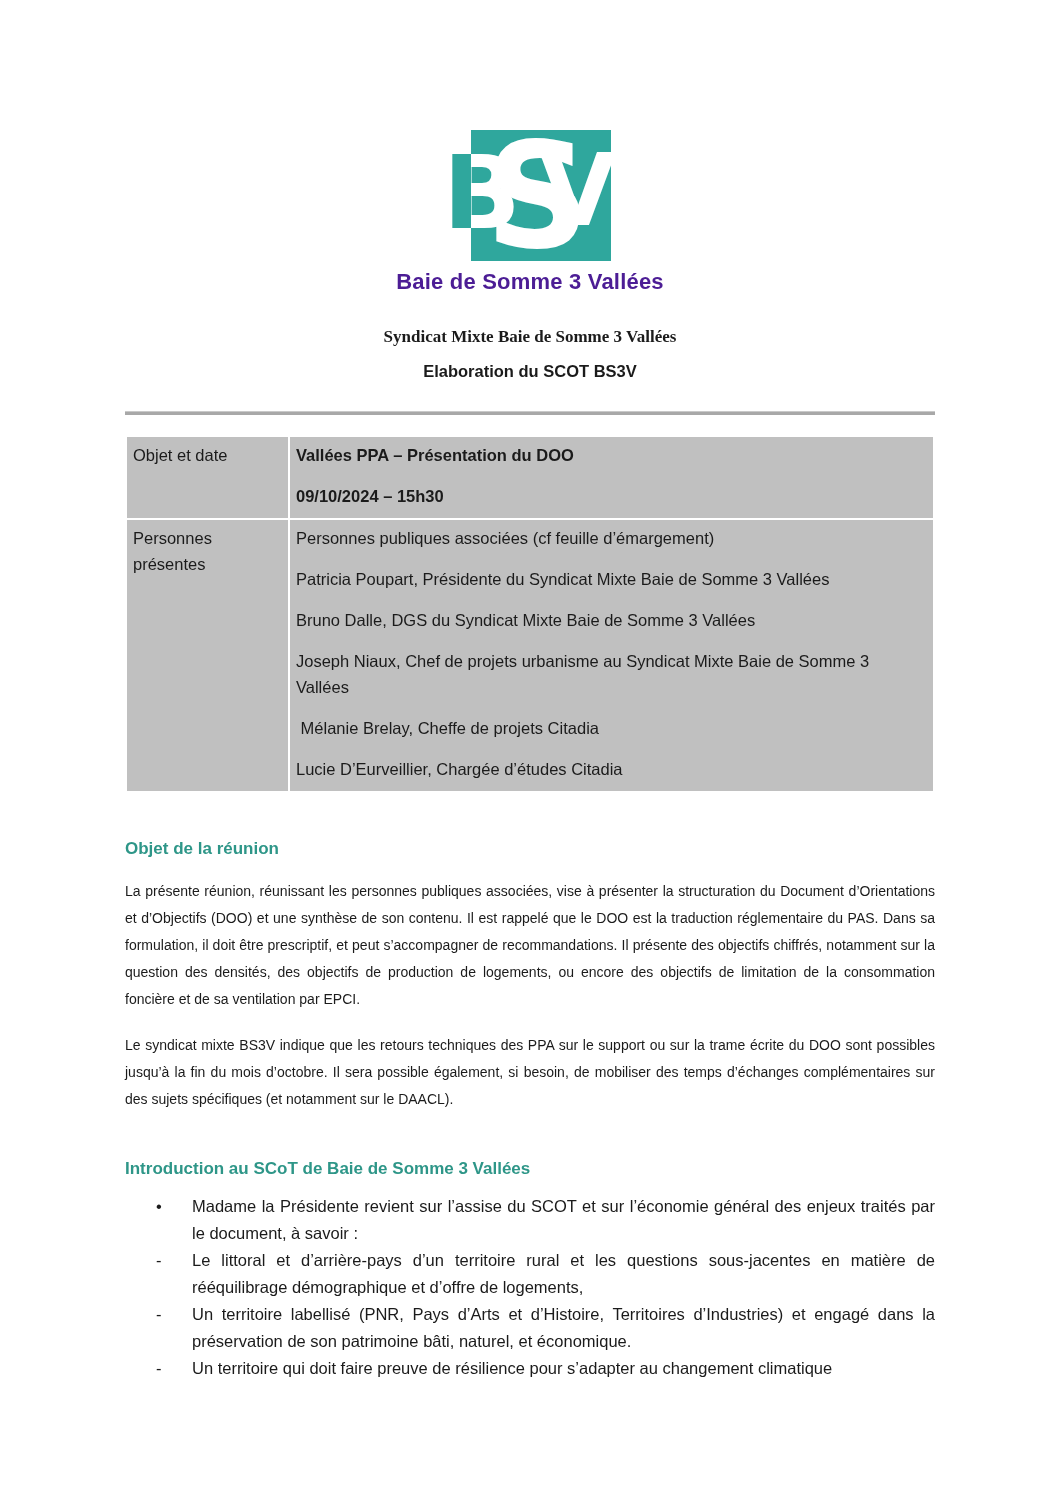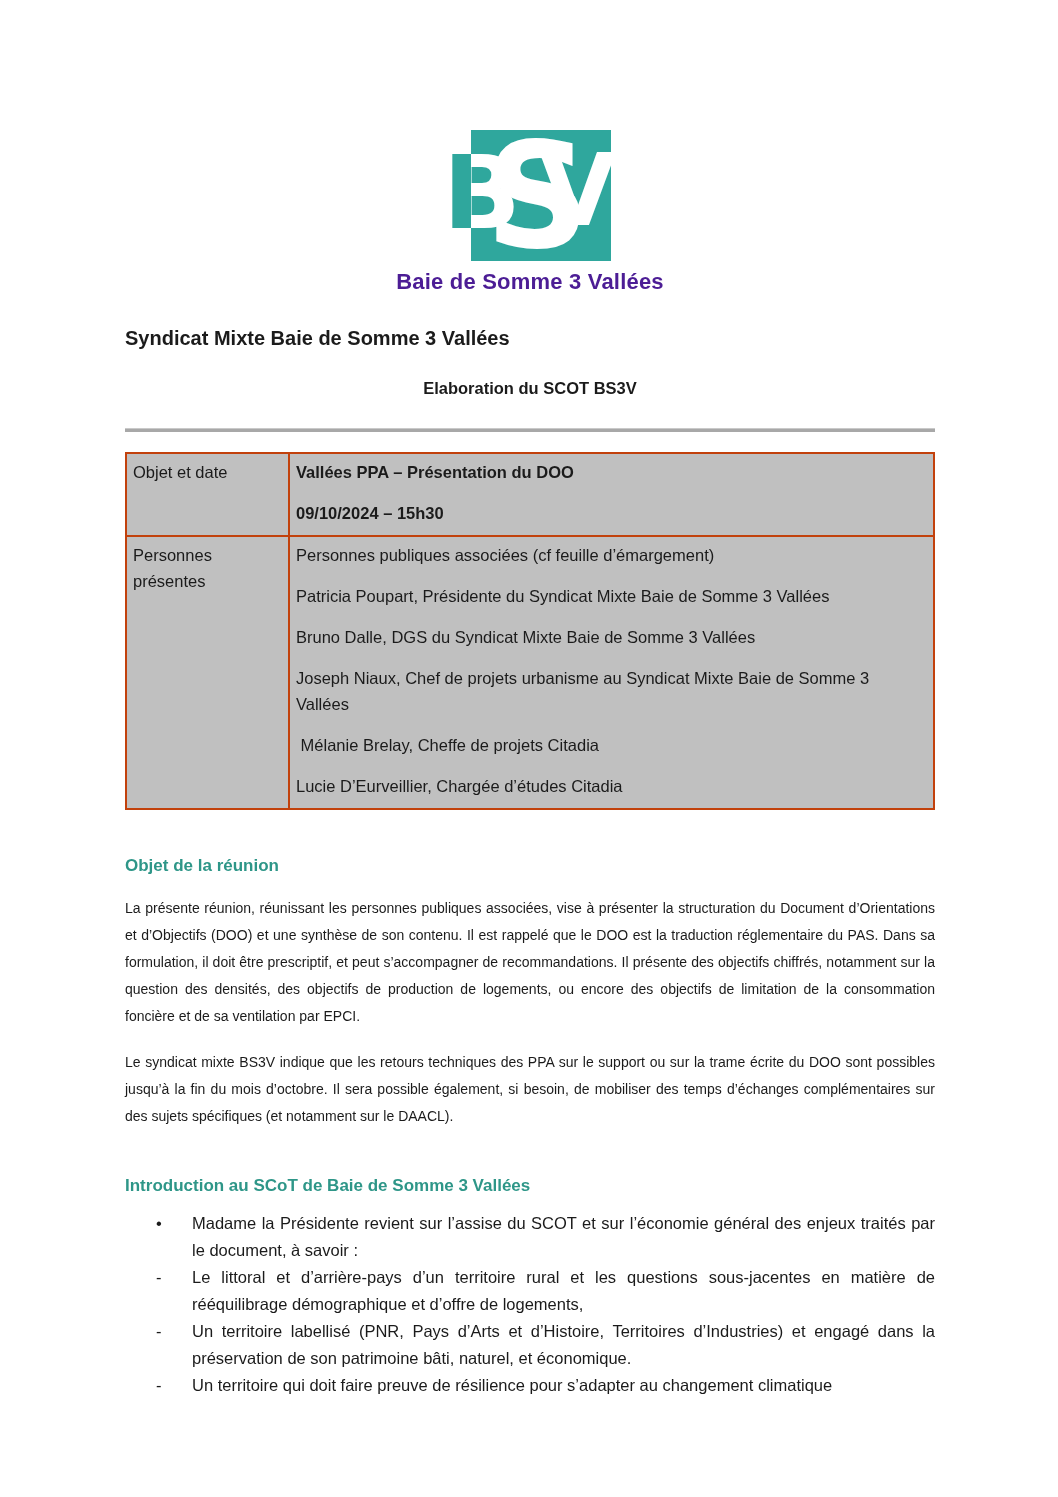"Syndicat Mixte Baie de Somme" .doc-title1 { font-family: none -> Liberation Serif, serif; font-size: 20px -> 17px; text-align: left -> center }
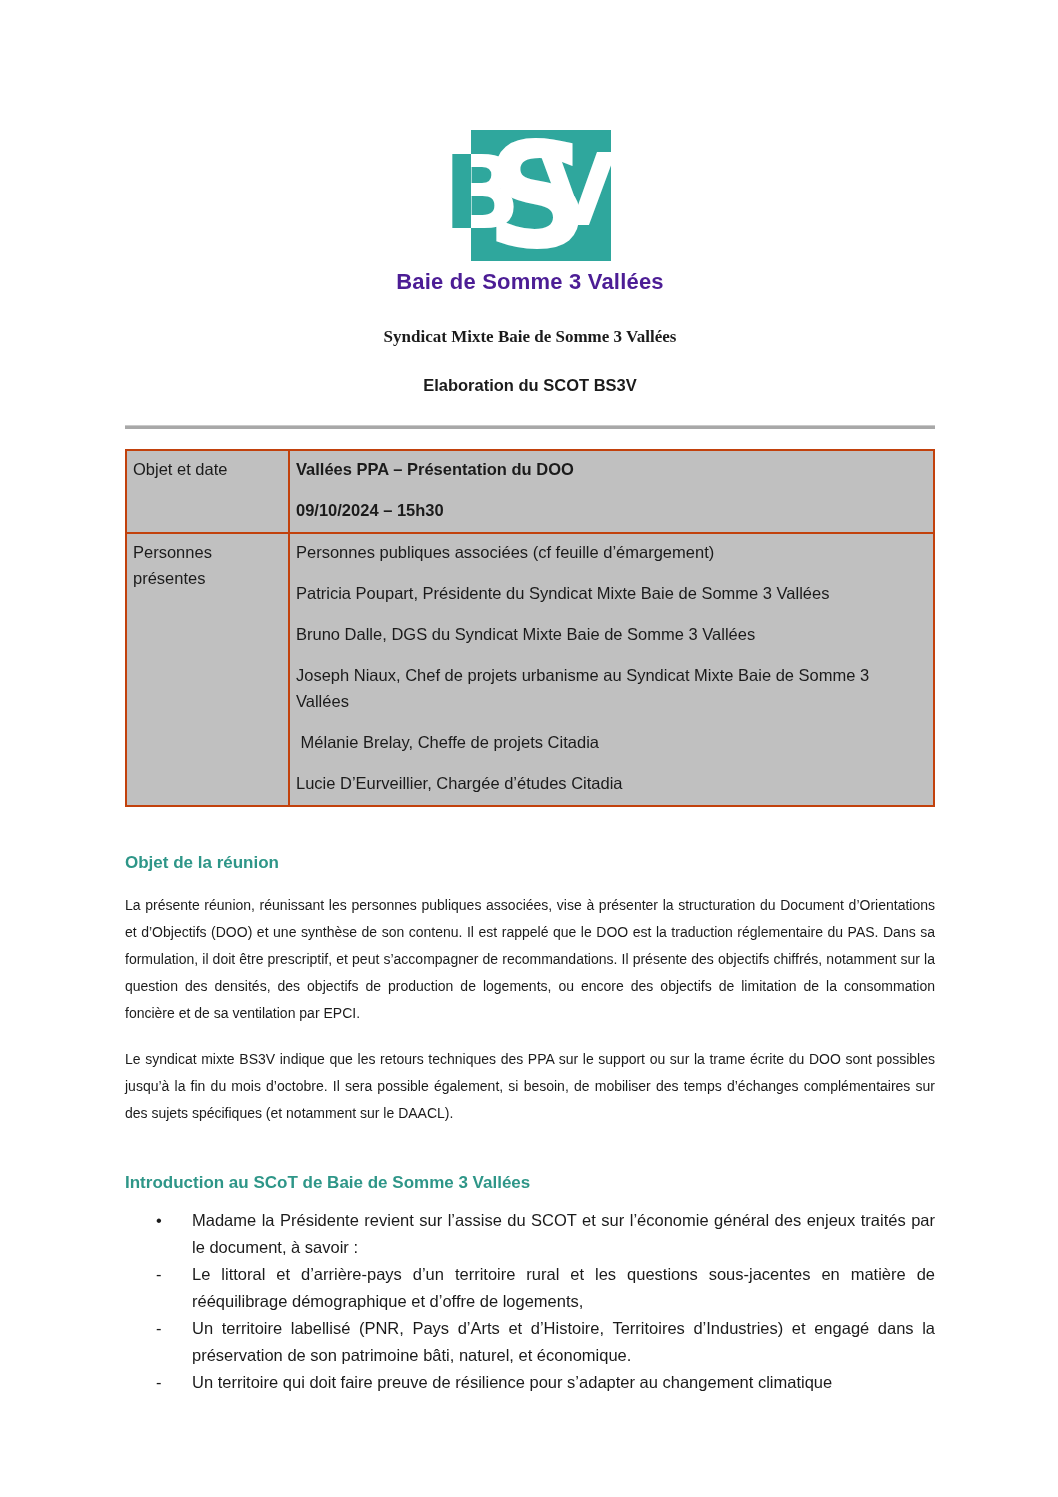"Elaboration du SCOT BS3V" .doc-title2 { margin-top: 29px -> 15px }
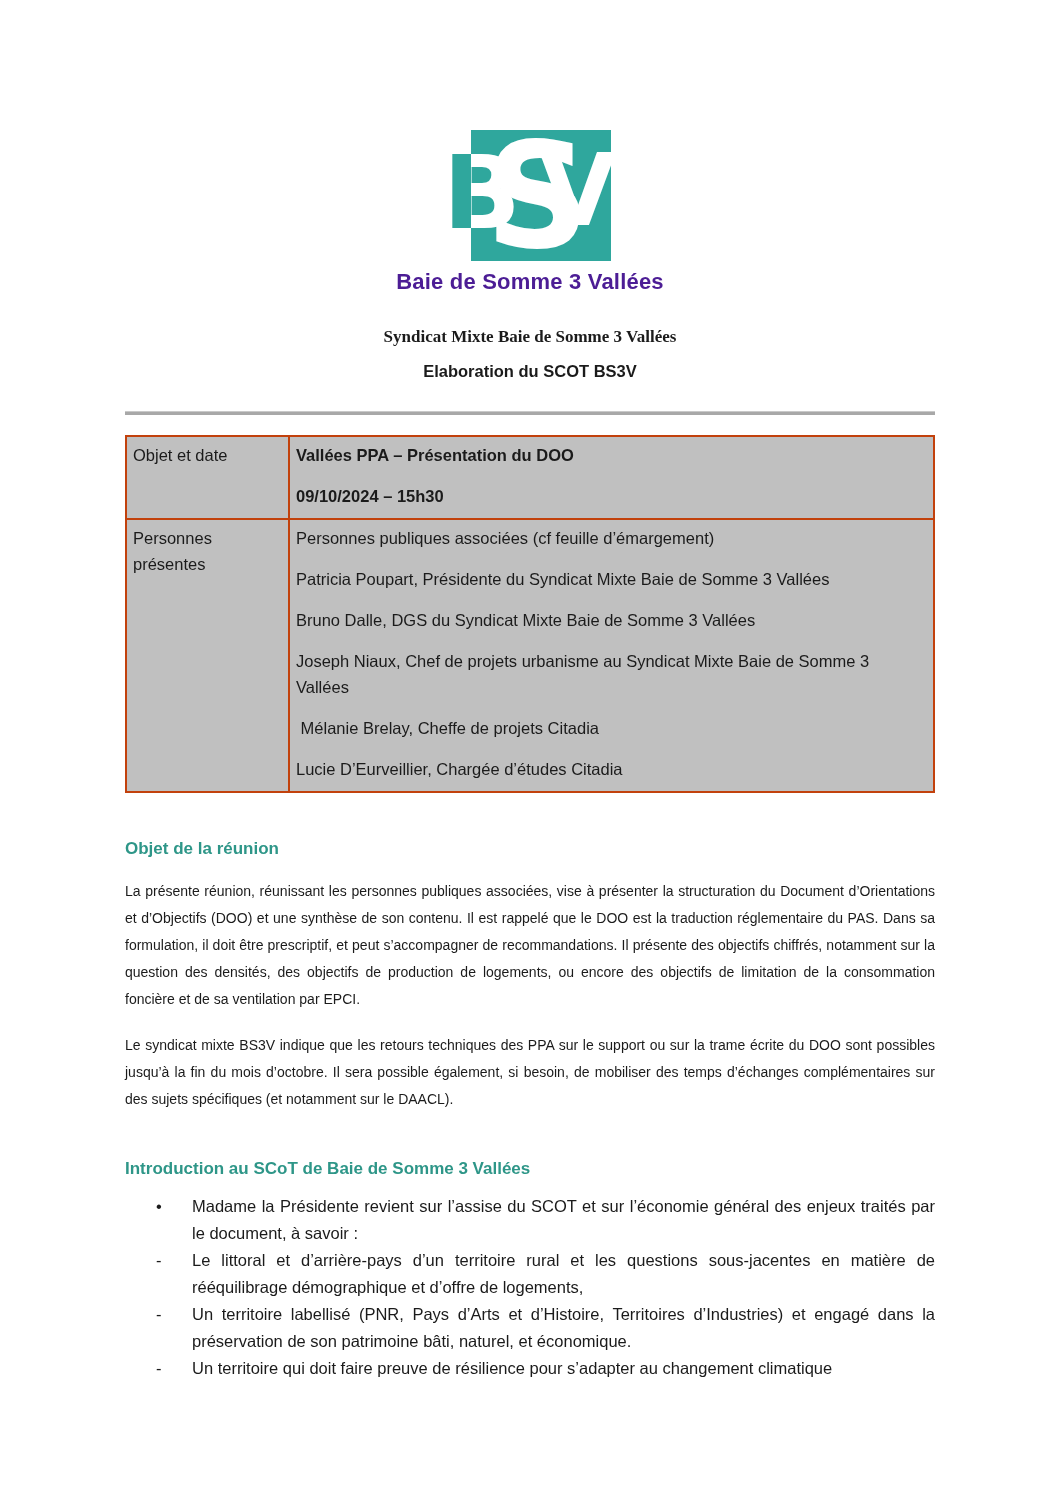"Objet et date" table.info td { border: 2px solid #c2410c -> 2px solid #ffffff }
